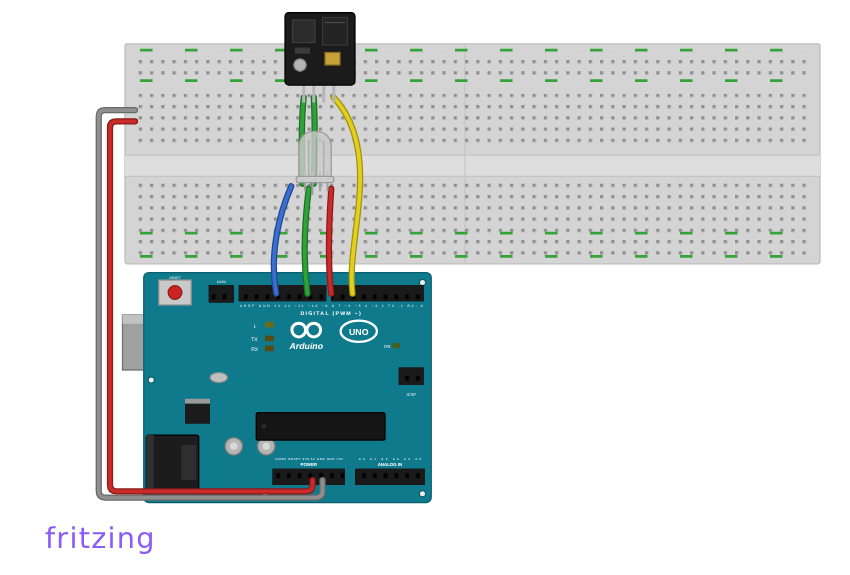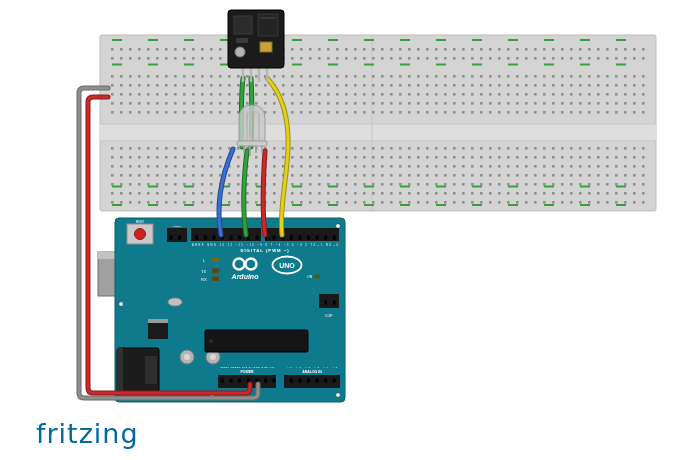"fritzing" .watermark { color: #0369a1 -> #8b5cf6; font-size: 27px -> 23px }
